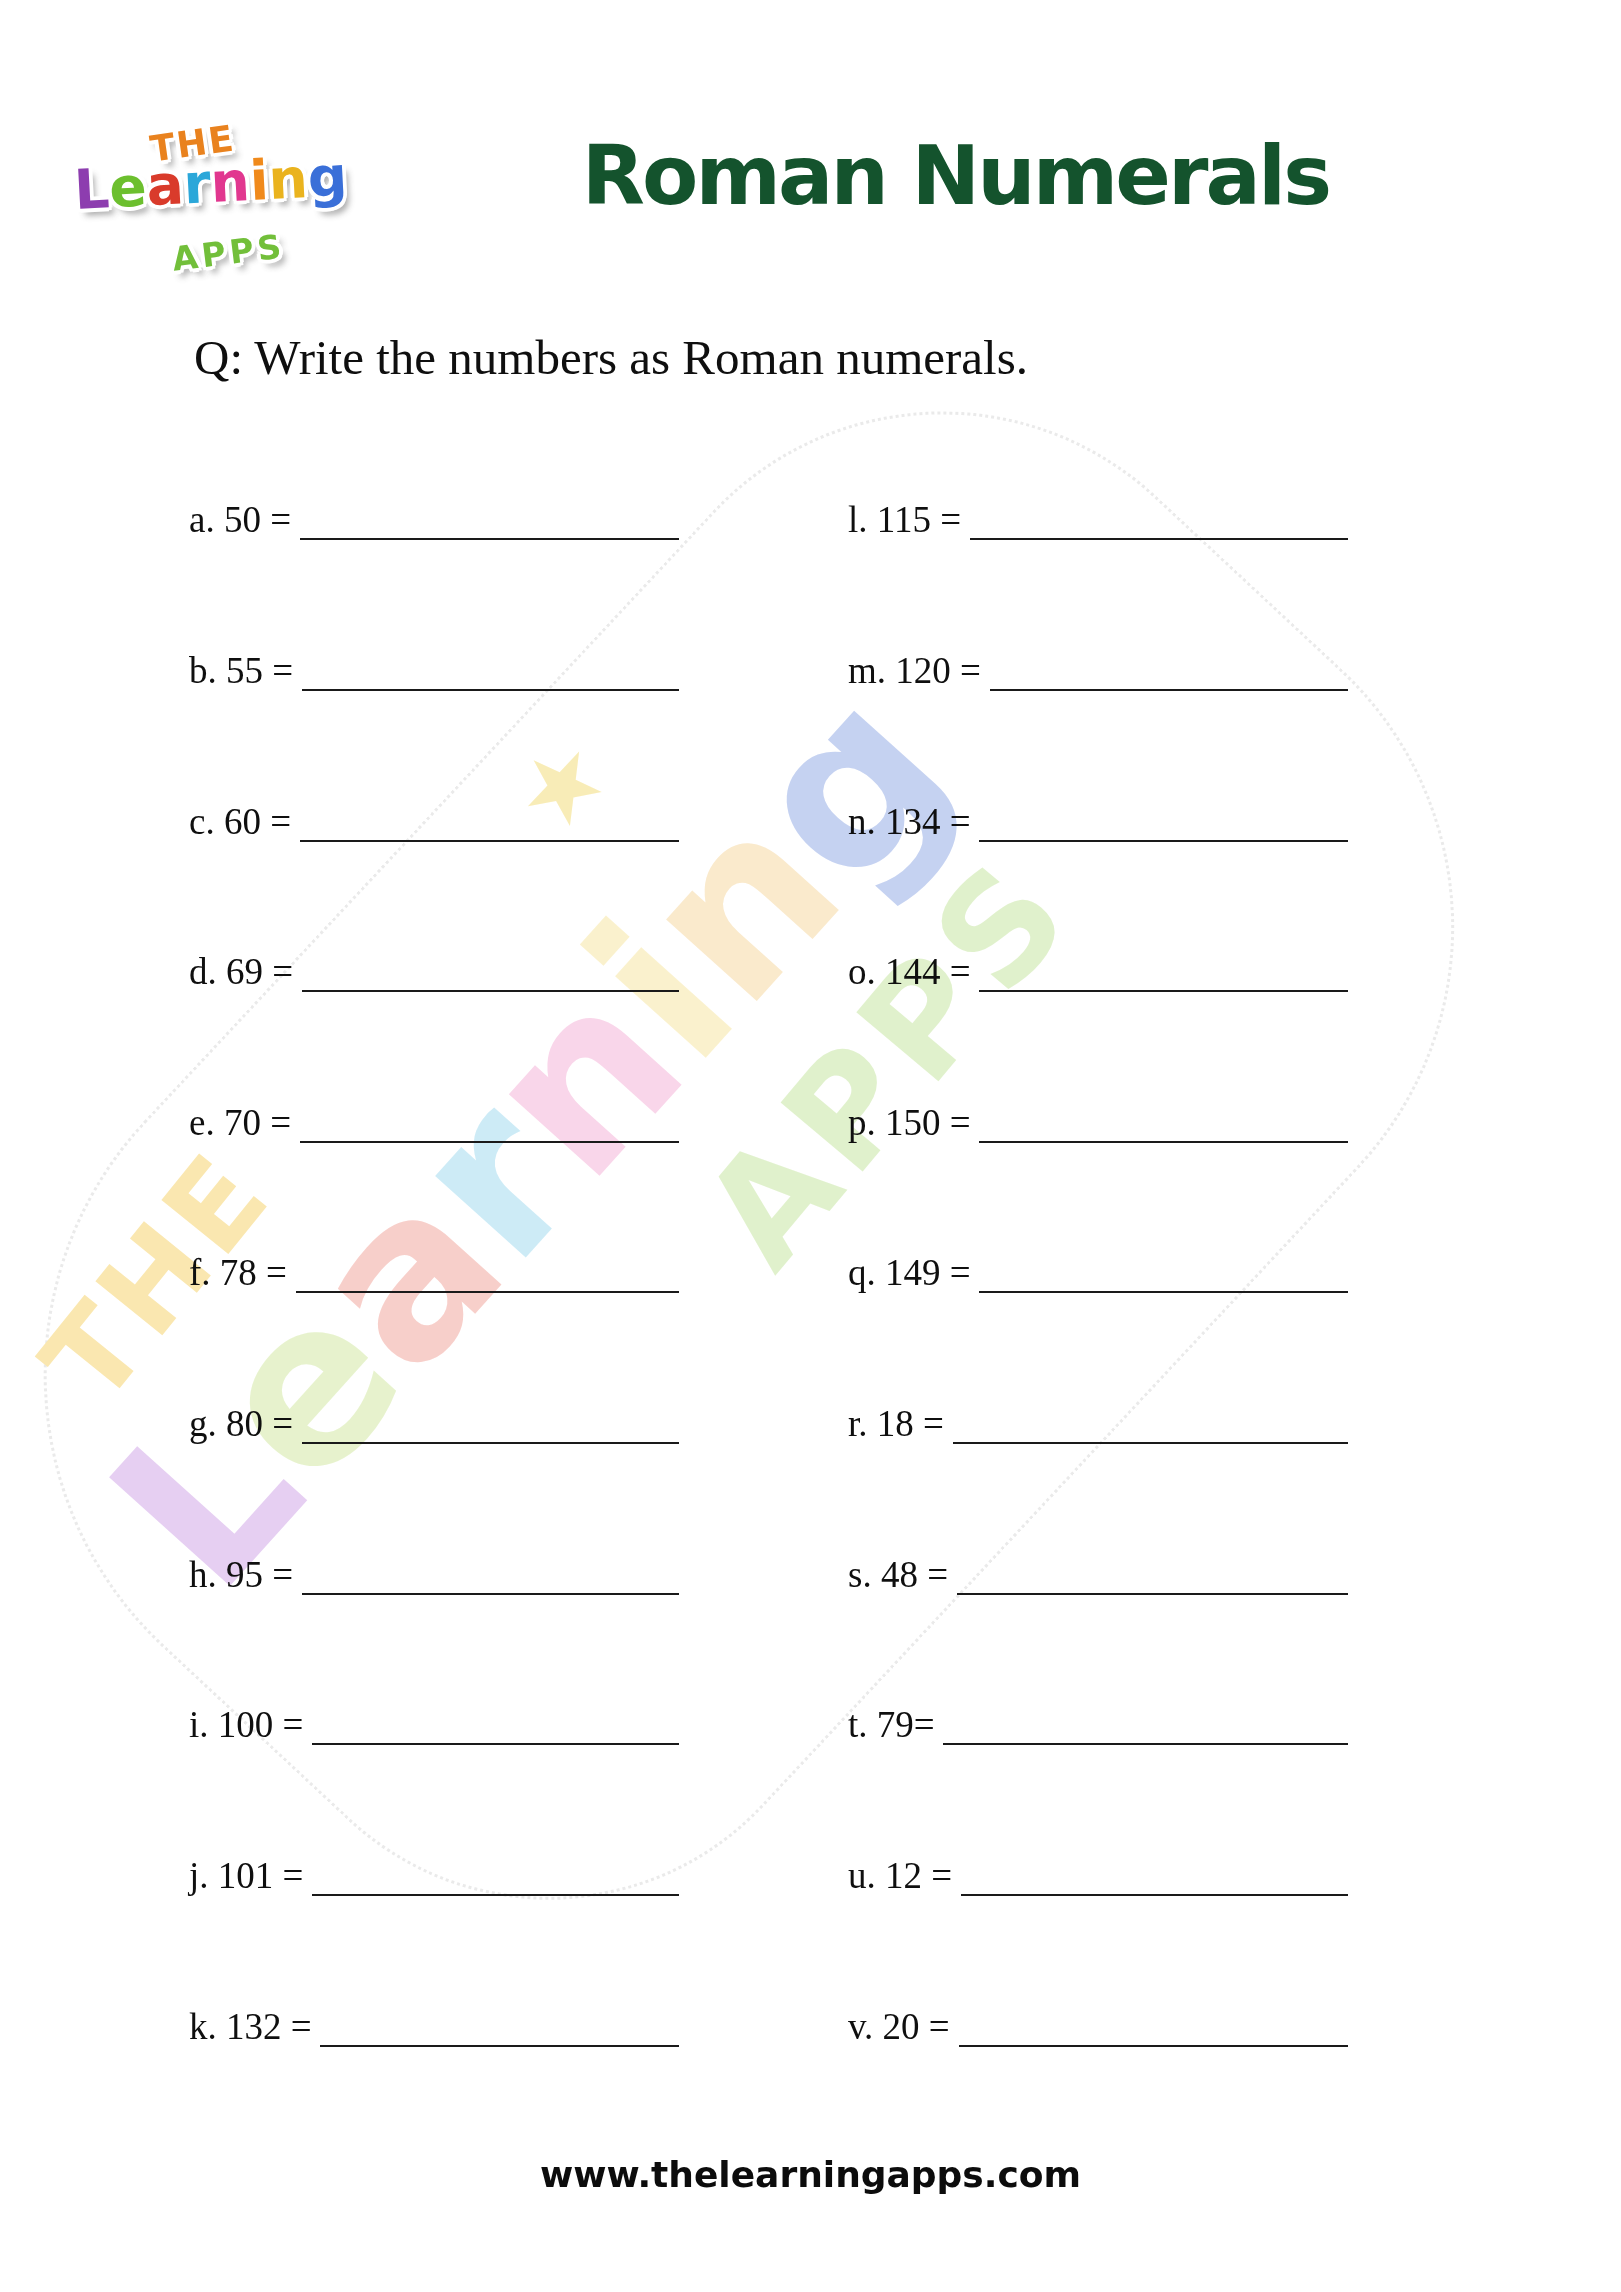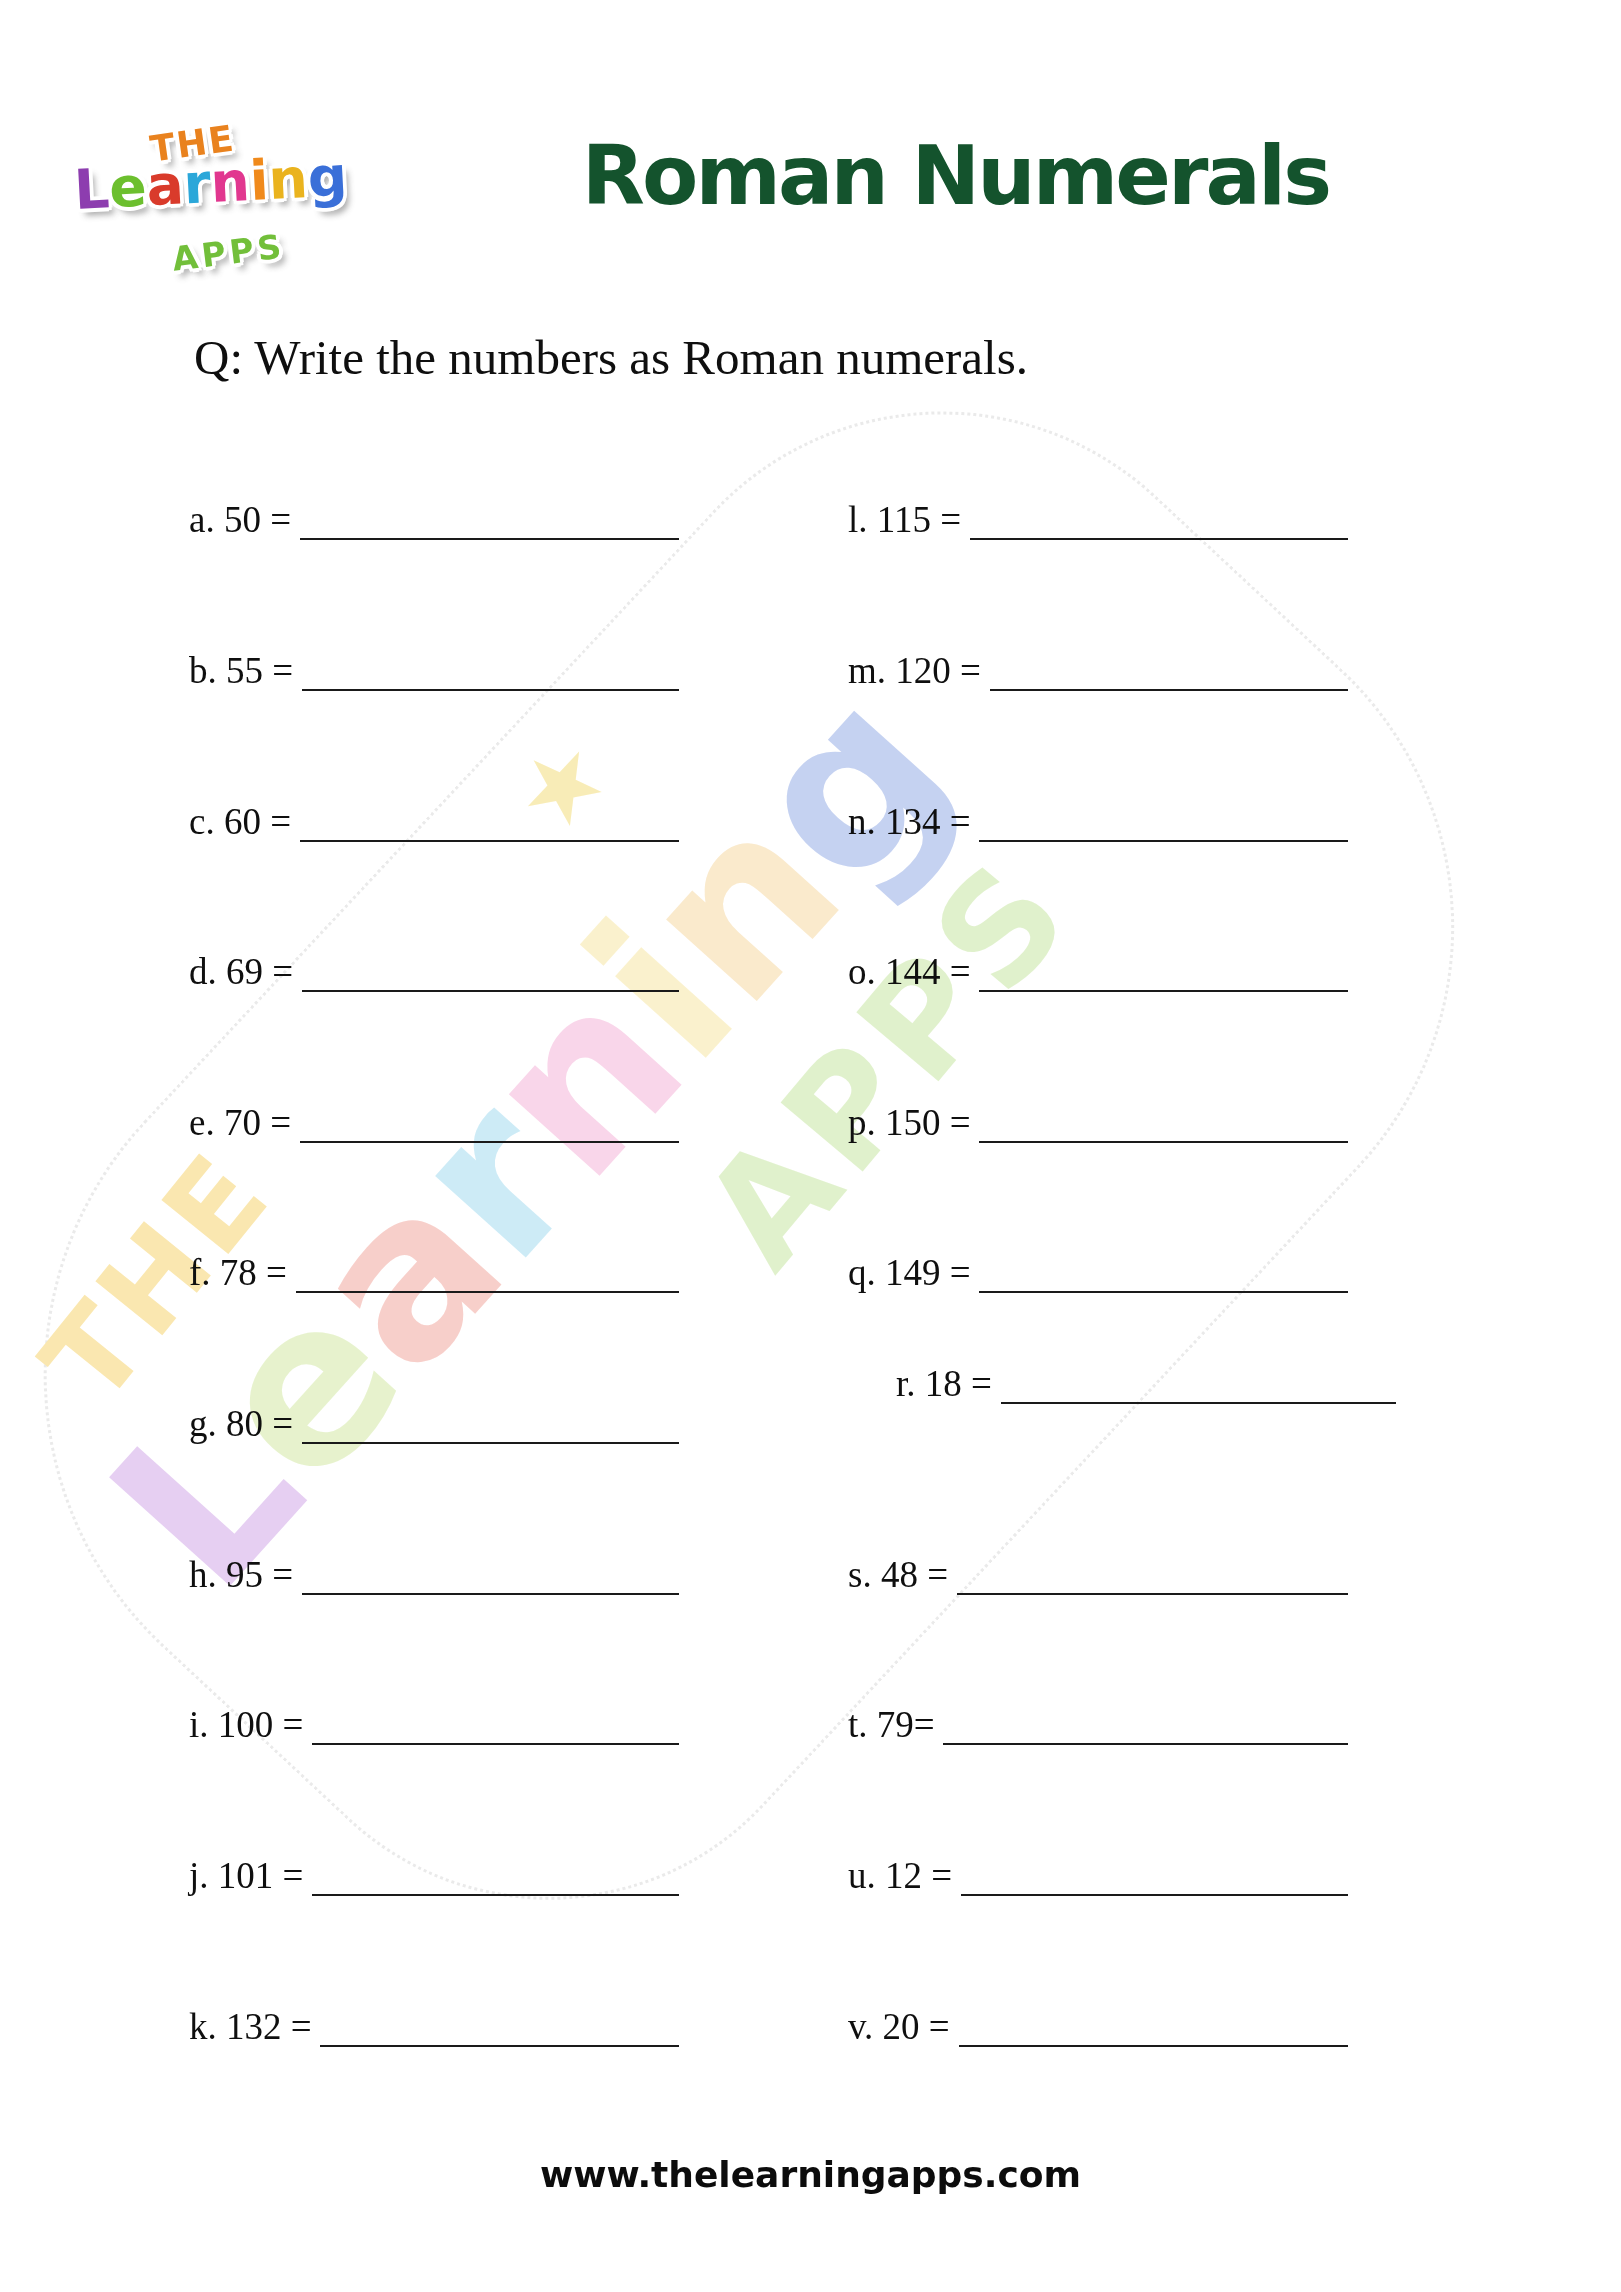"r. 18 =" div.row { margin-left: 48px -> none; top: 1347px -> 1387px }
